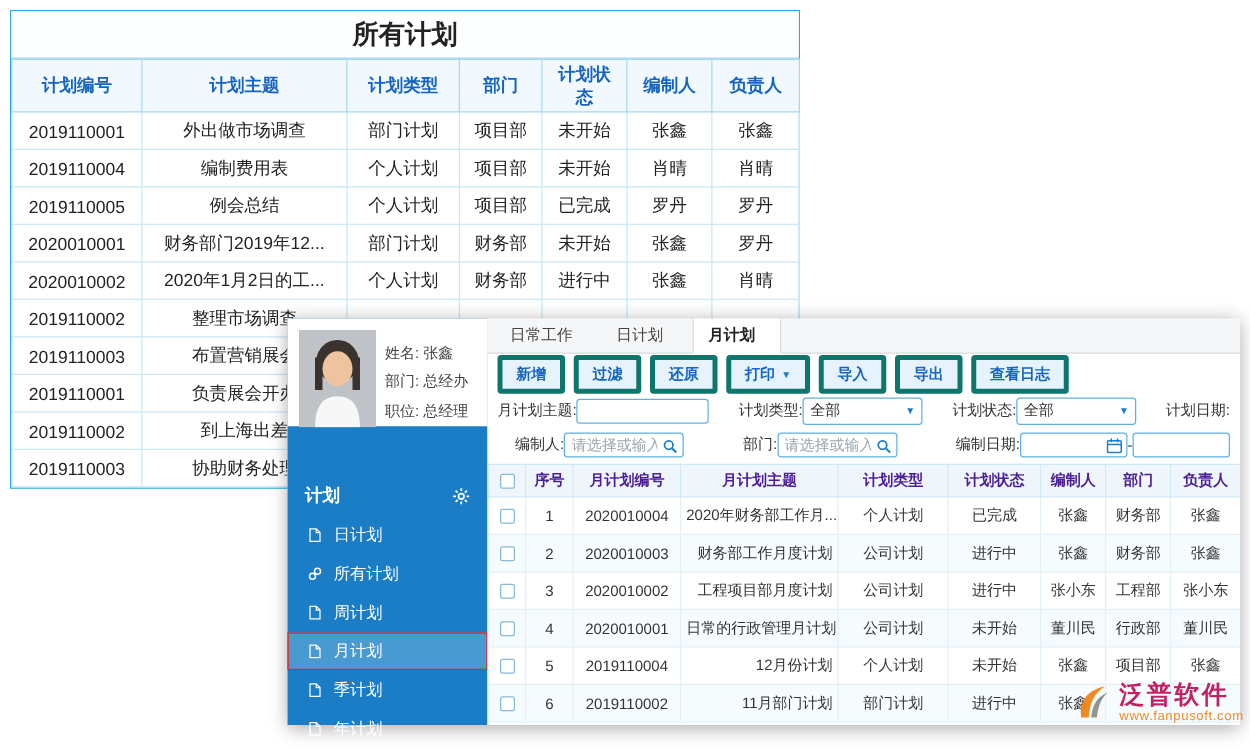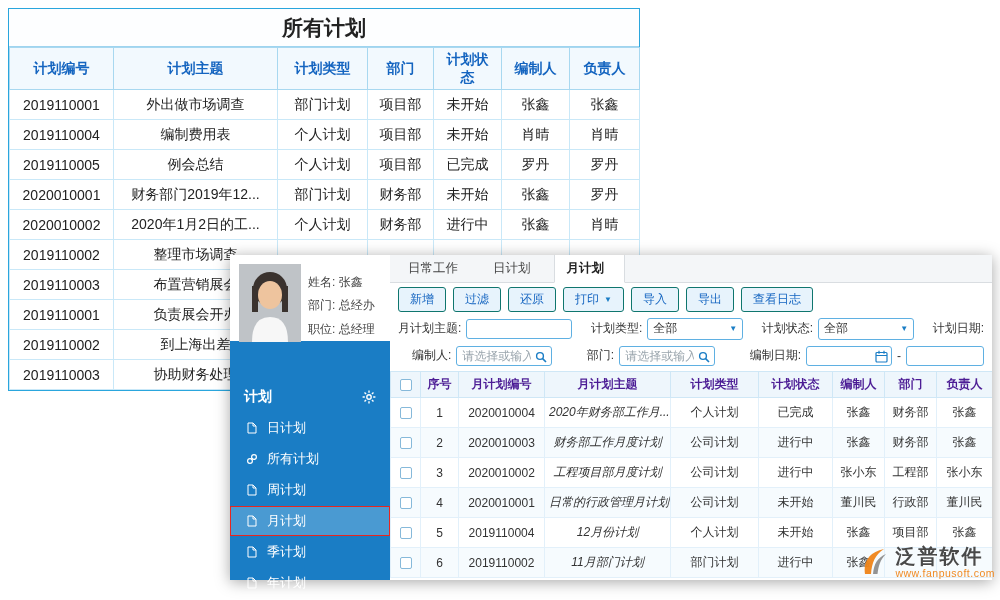"新增" .tbtn { border: 1px solid #0f766e -> 4px solid #0f766e; font-weight: none -> bold }
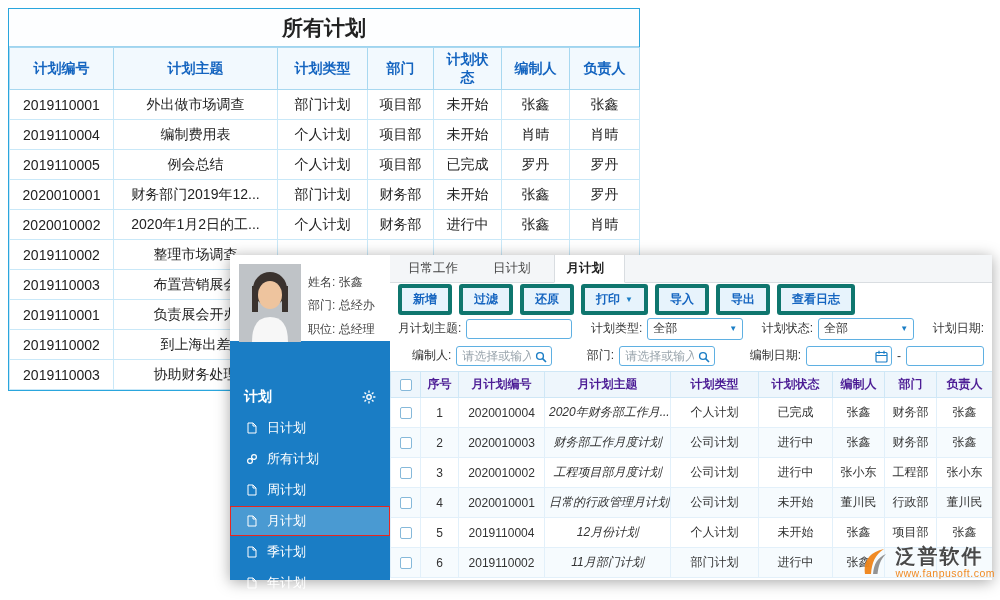"月计划主题:" .fgroup { gap: 5px -> none }
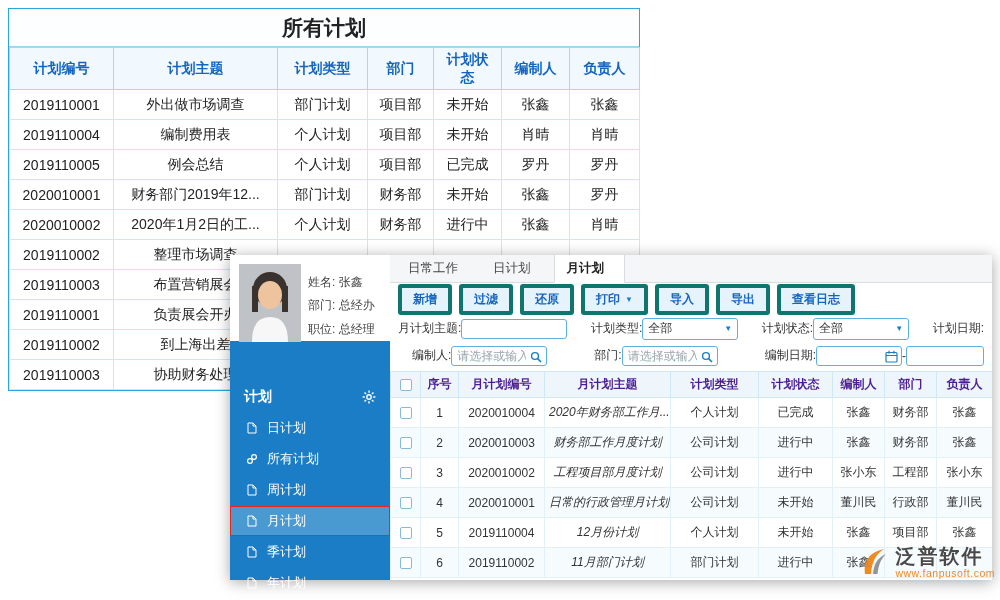"2020年财务部工作月..." td.subject { font-style: italic -> none; text-align: center -> right }
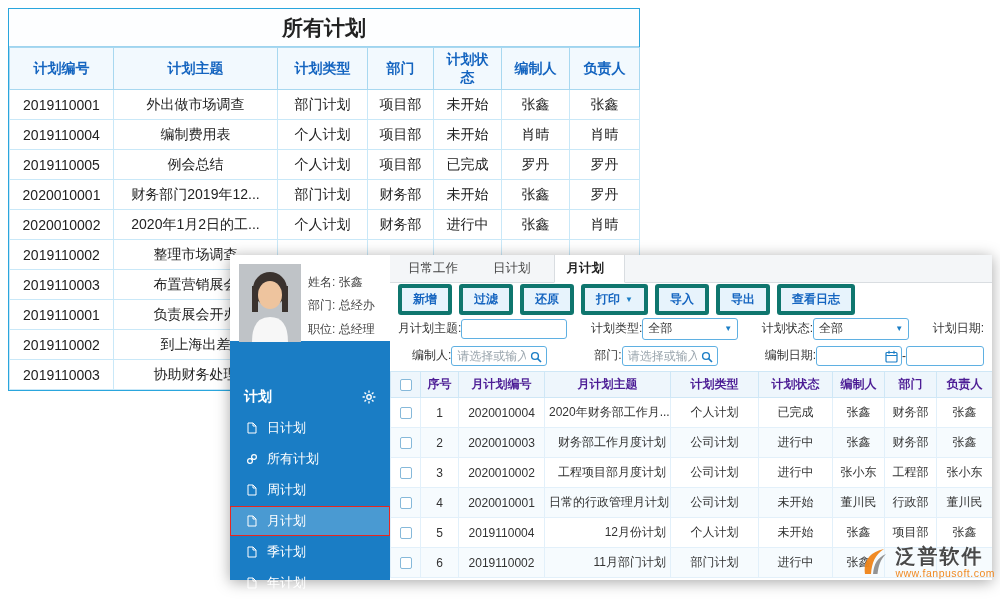"泛普软件" .wm-brand { color: #404040 -> #be185d }
